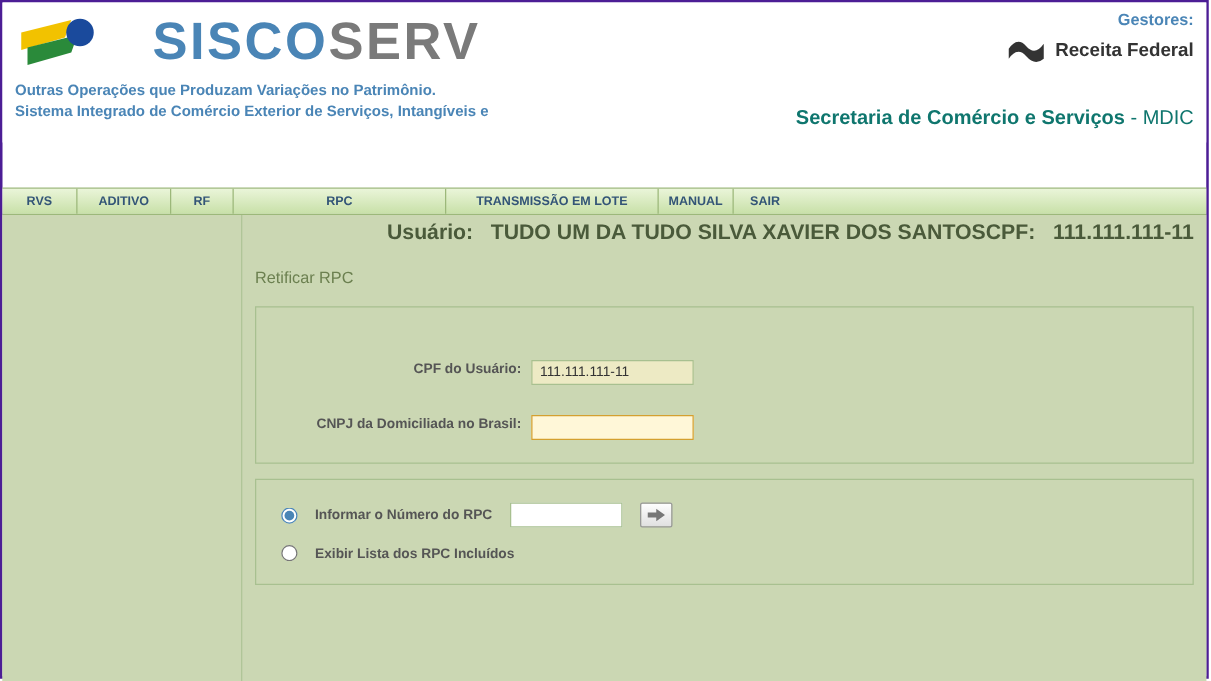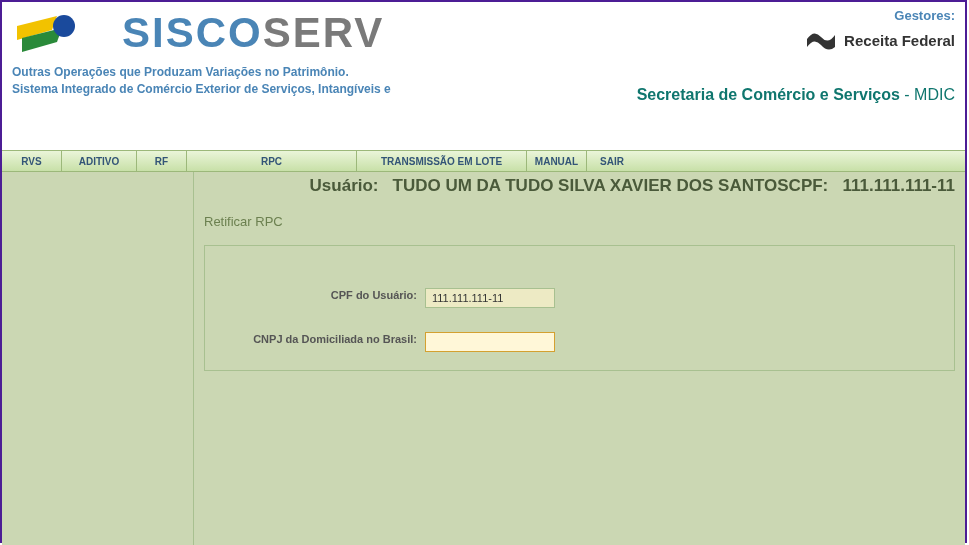"Informar o Número do RPC" div.fieldset { html: none -> <div> <div> <input> <span>Informar o Número do RPC</span> <input> <button> <span> <svg> <path></path> </svg> </span> </button> </div> <div> <input> <span>Exibir Lista dos RPC Incluídos</span> </div> </div> }
